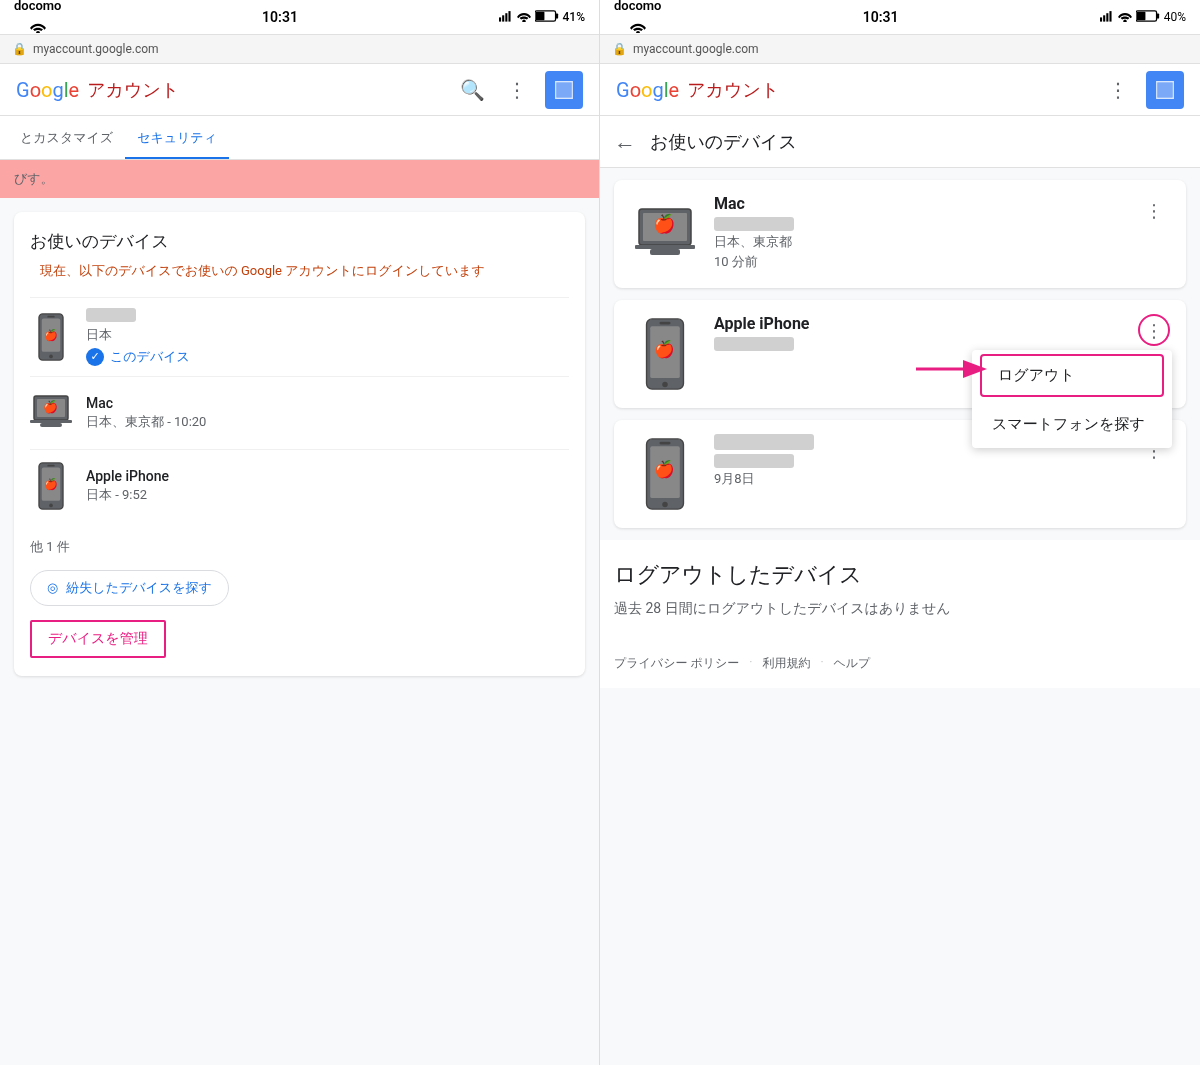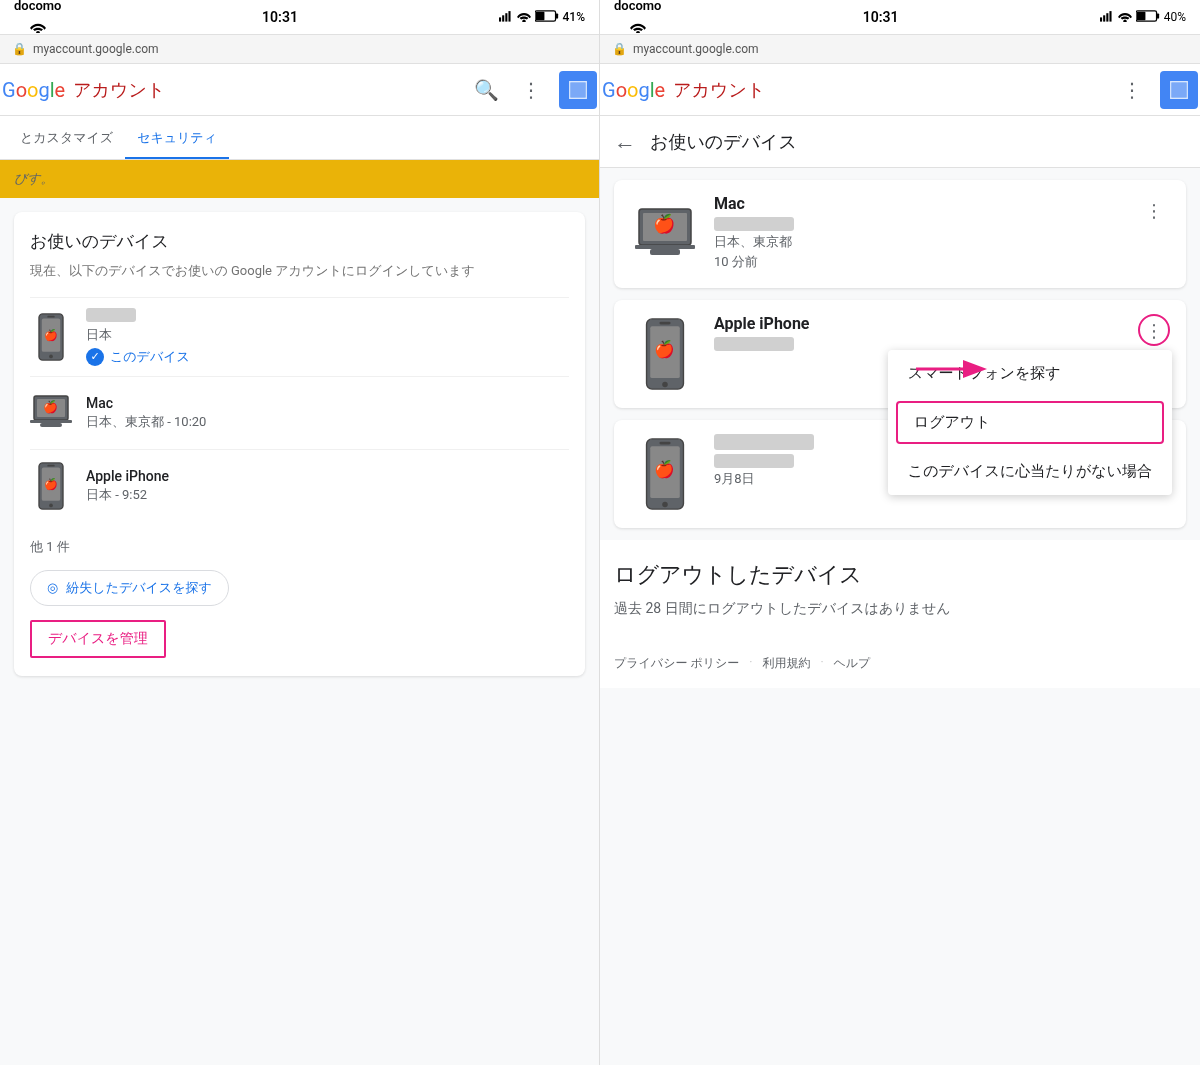"Google" .app-header { padding: 10px 2px -> 10px 16px }
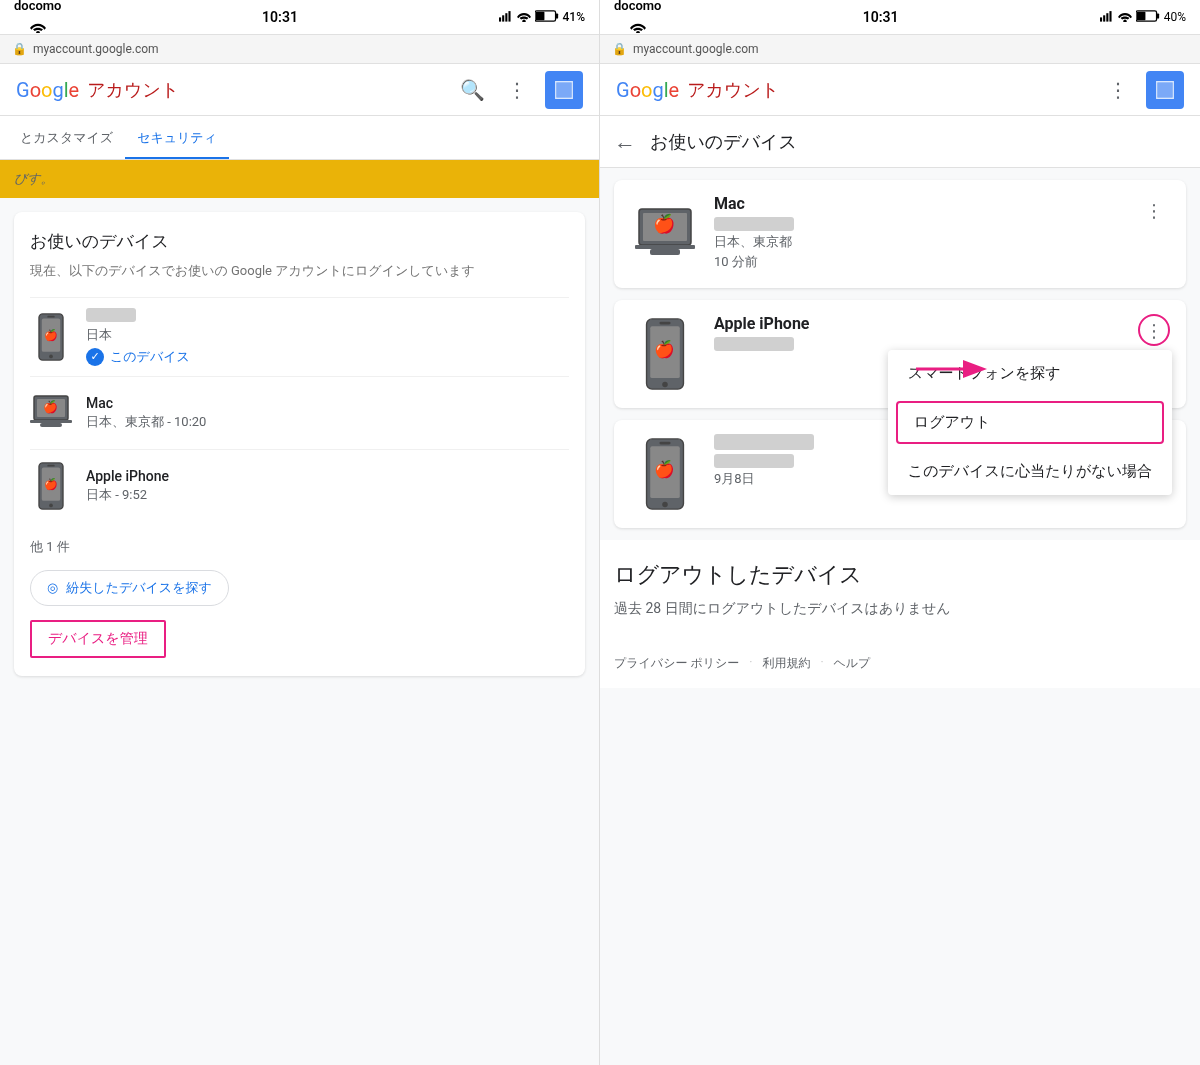"びす。" div.scroll-hint { background: #eab308 -> #fca5a5; font-style: italic -> none }
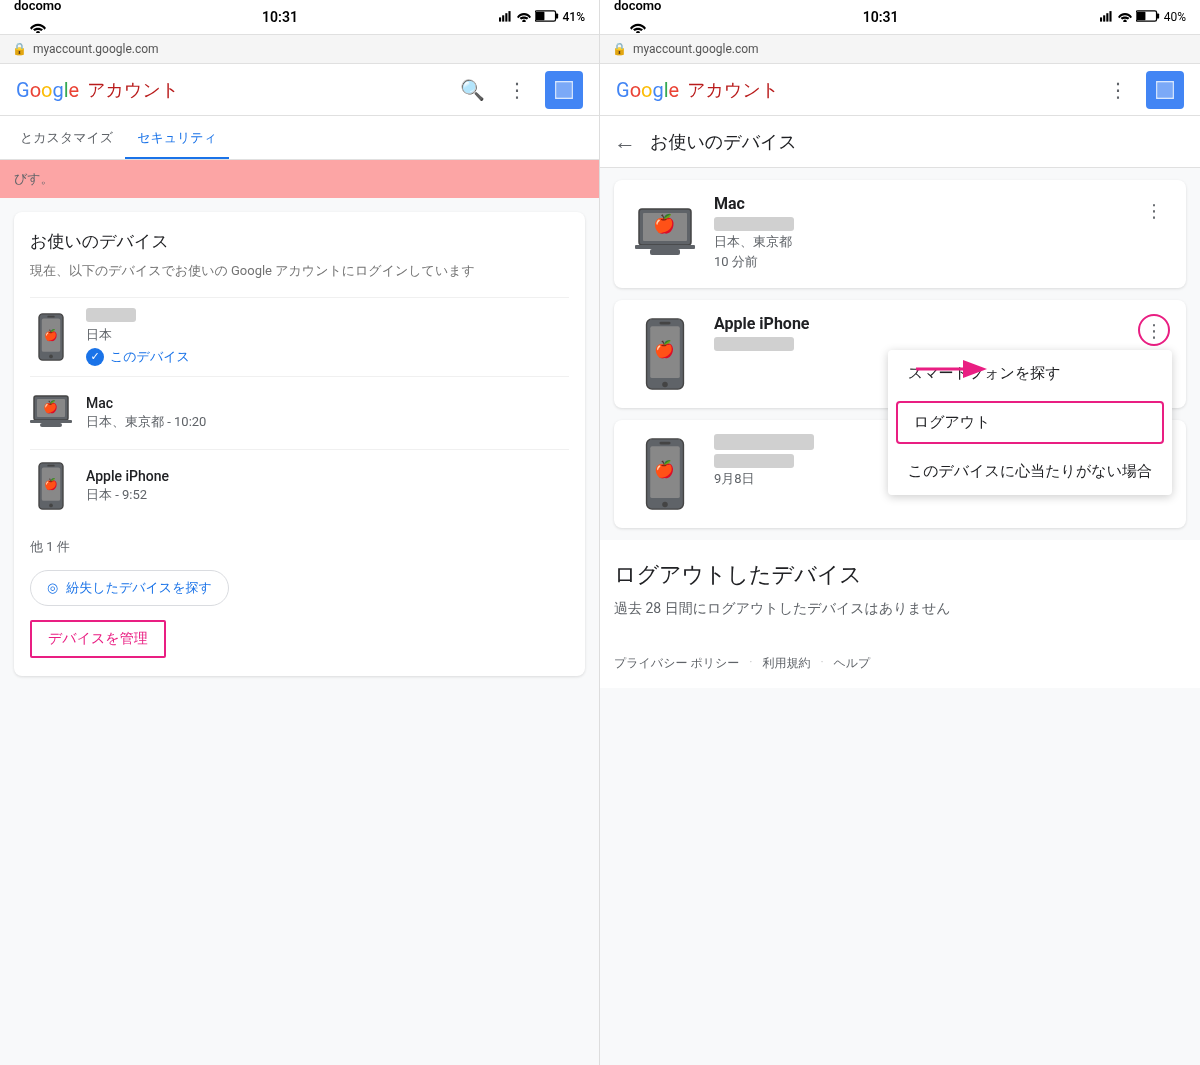"現在、以下のデバイスでお使いの Google アカウントにログインしています" .section-desc { color: #737373 -> #c2410c; margin-left: none -> 10px }
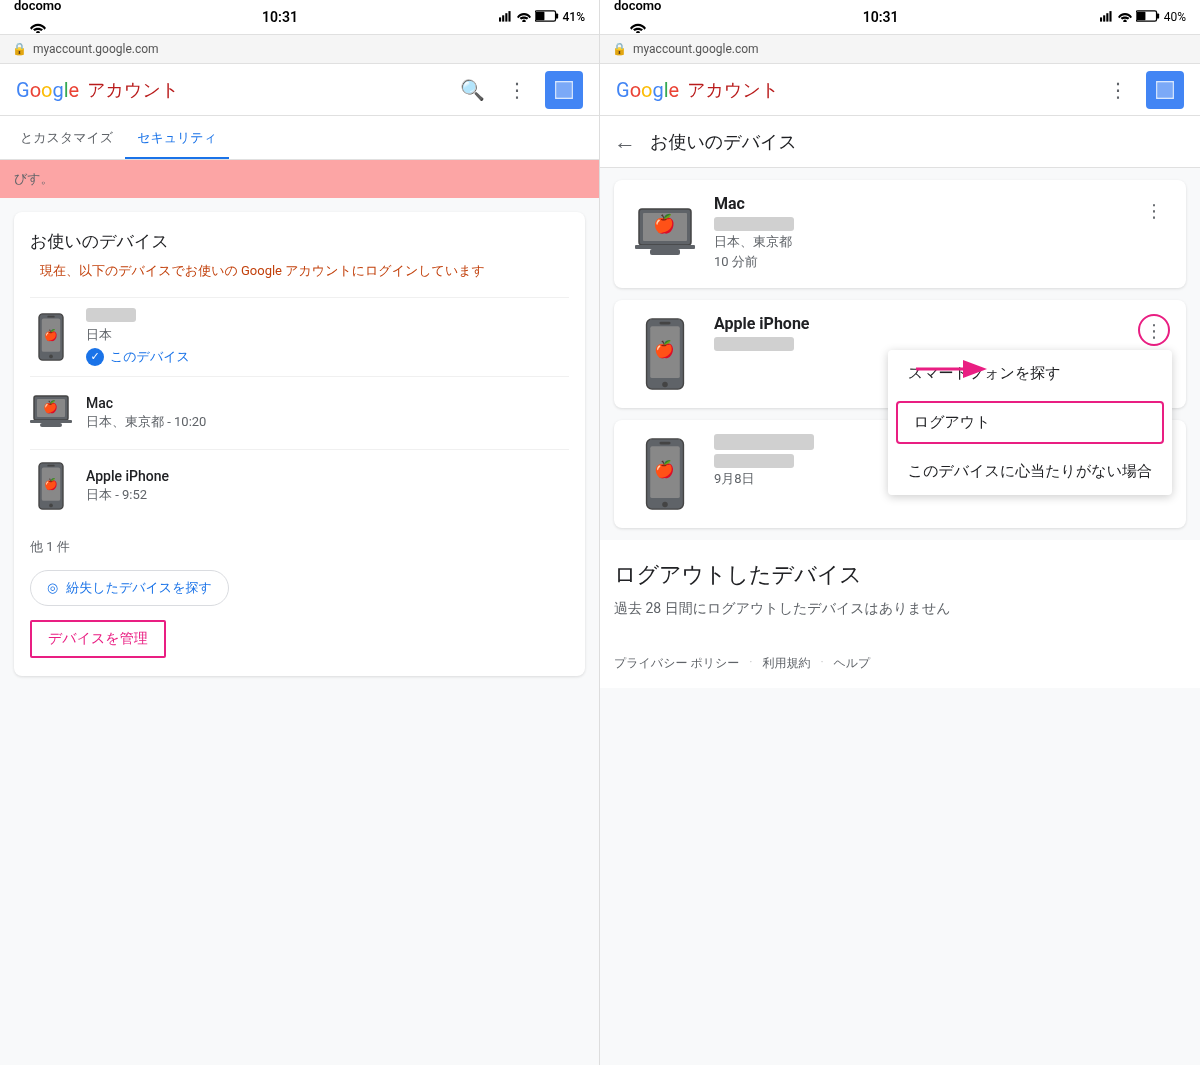"スマートフォンを探す" div.context-menu-item { order: before "ログアウト" -> after "ログアウト" }
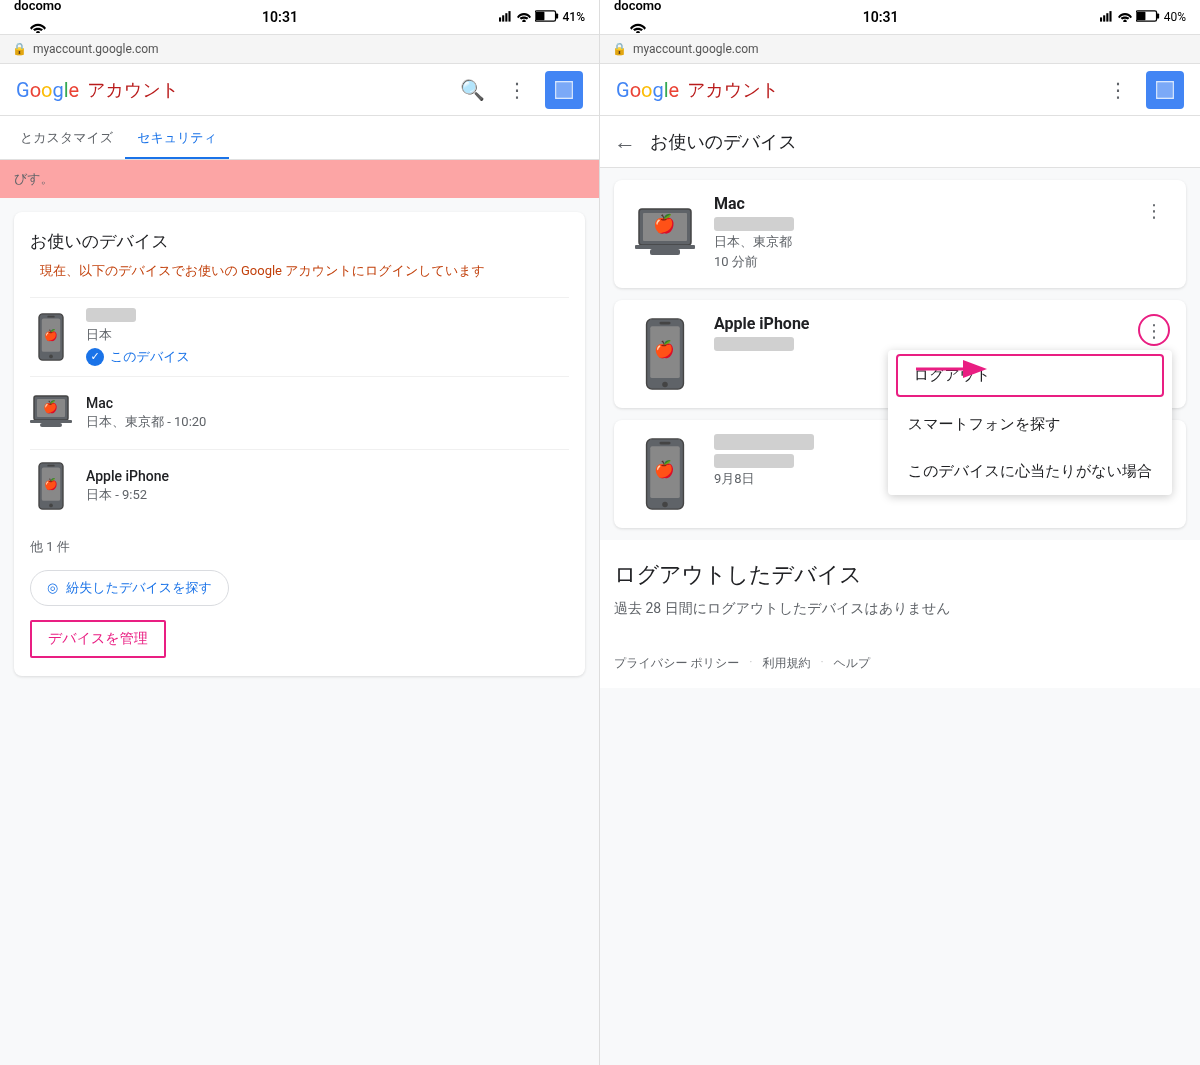"このデバイスに心当たりがない場合" div.context-menu-item { html: <div>このデバイスに心当たりがない場合</div> -> none }
